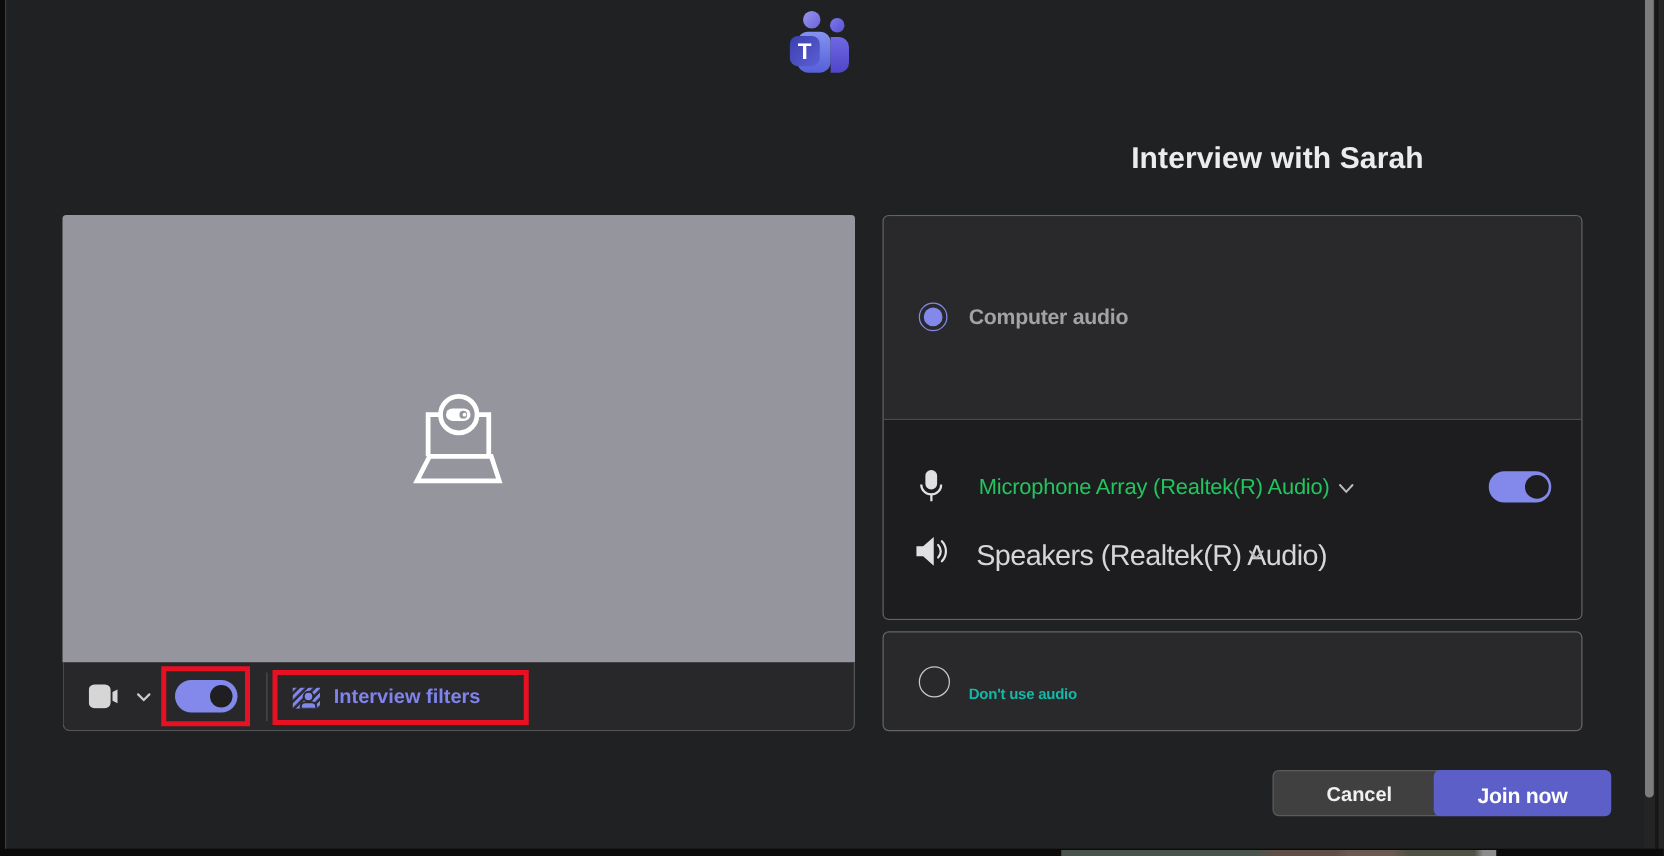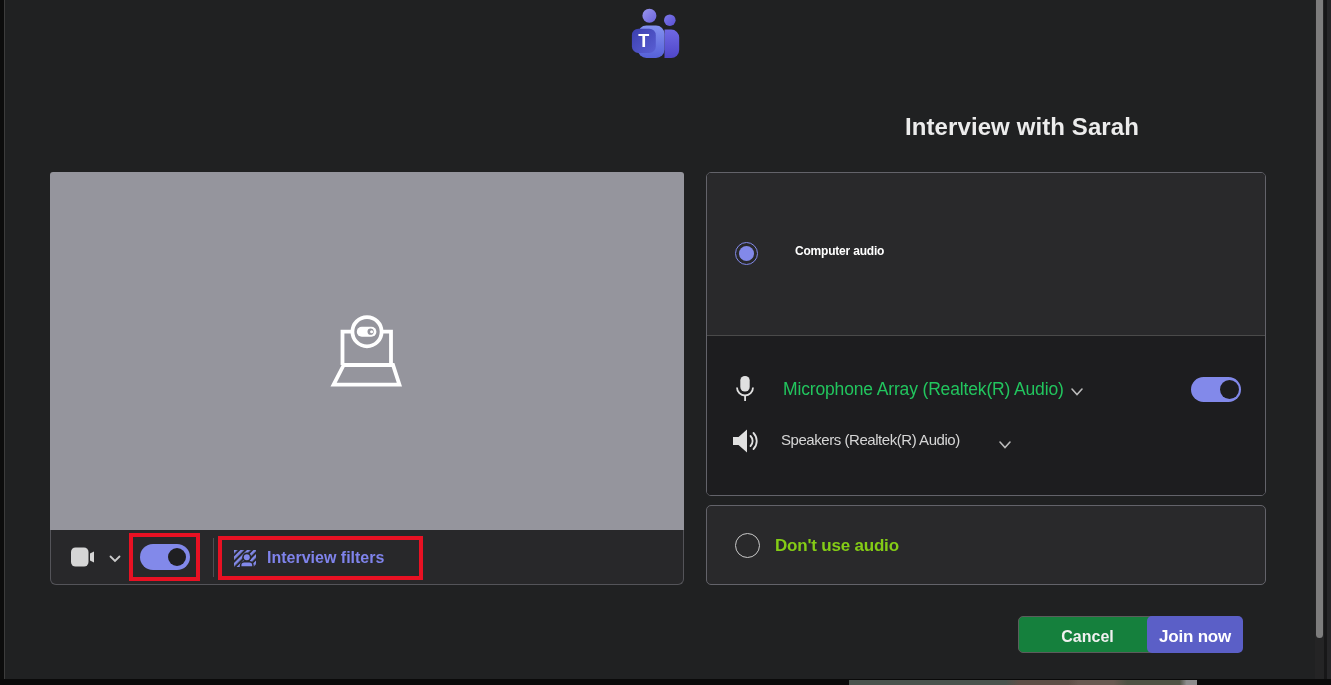"Computer audio" div.abs { color: #ffffff -> #a3a3a3; font-size: 12px -> 17px; left: 795px -> 775px }
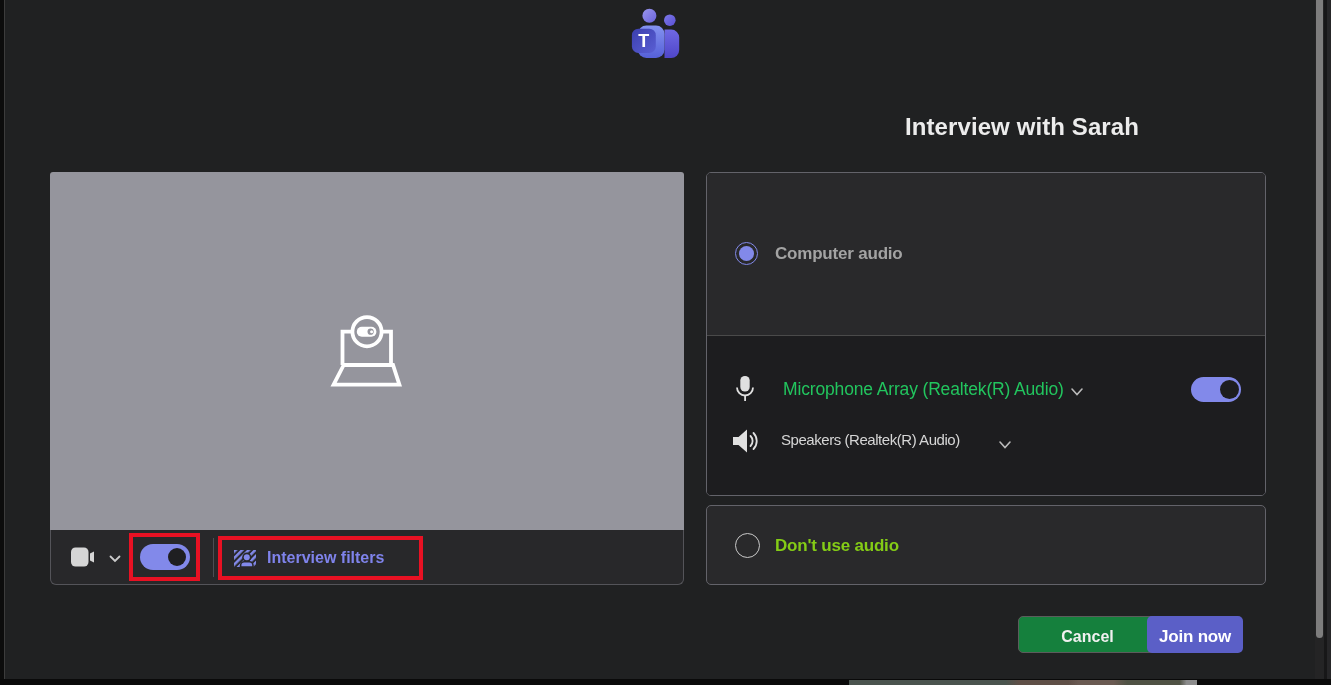"Speakers (Realtek(R) Audio)" div.abs { font-size: 15px -> 23px }
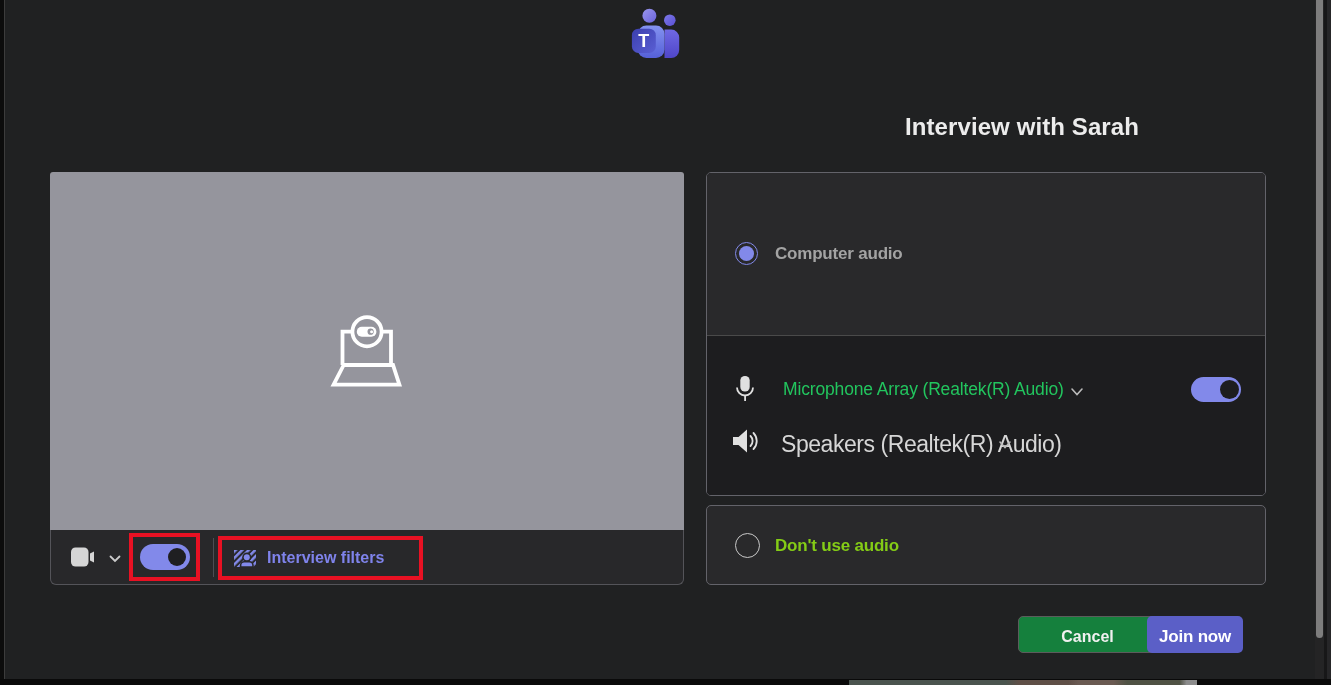"Don't use audio" div.abs { color: #84cc16 -> #14b8a6; font-size: 17px -> 12px; top: 536px -> 548px }
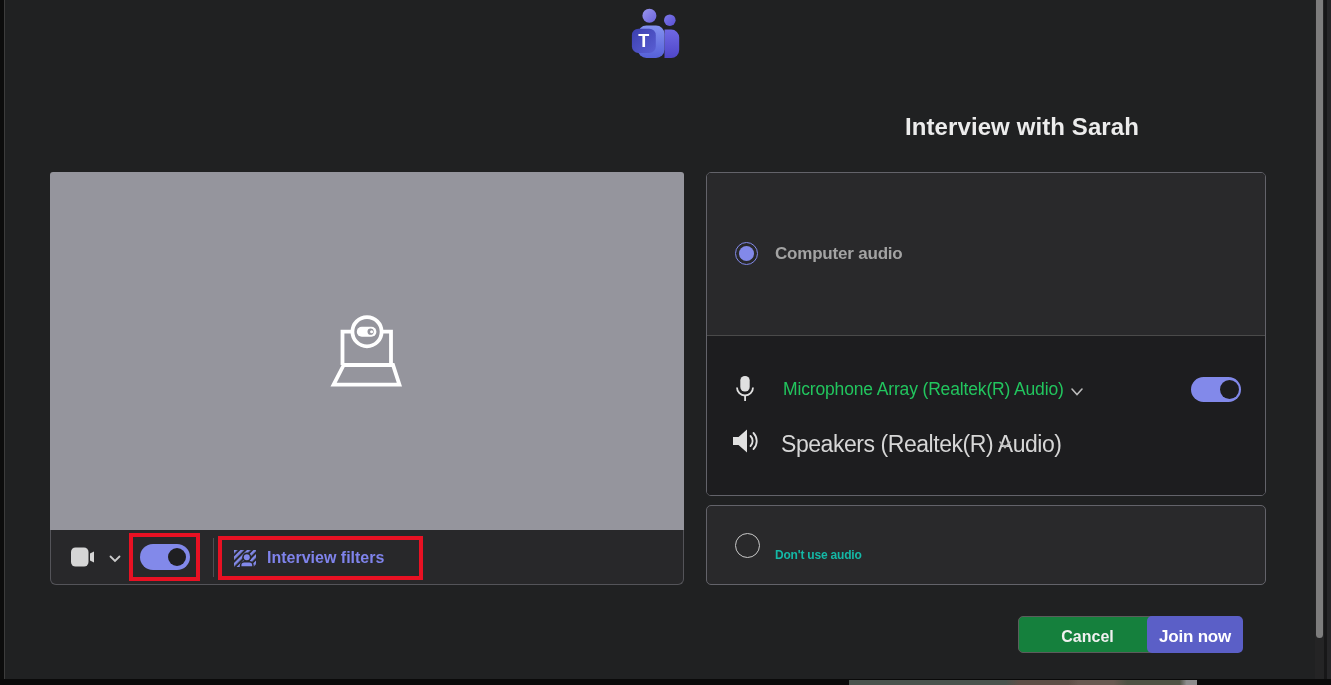"Cancel" div.abs { background: #15803d -> #404040 }
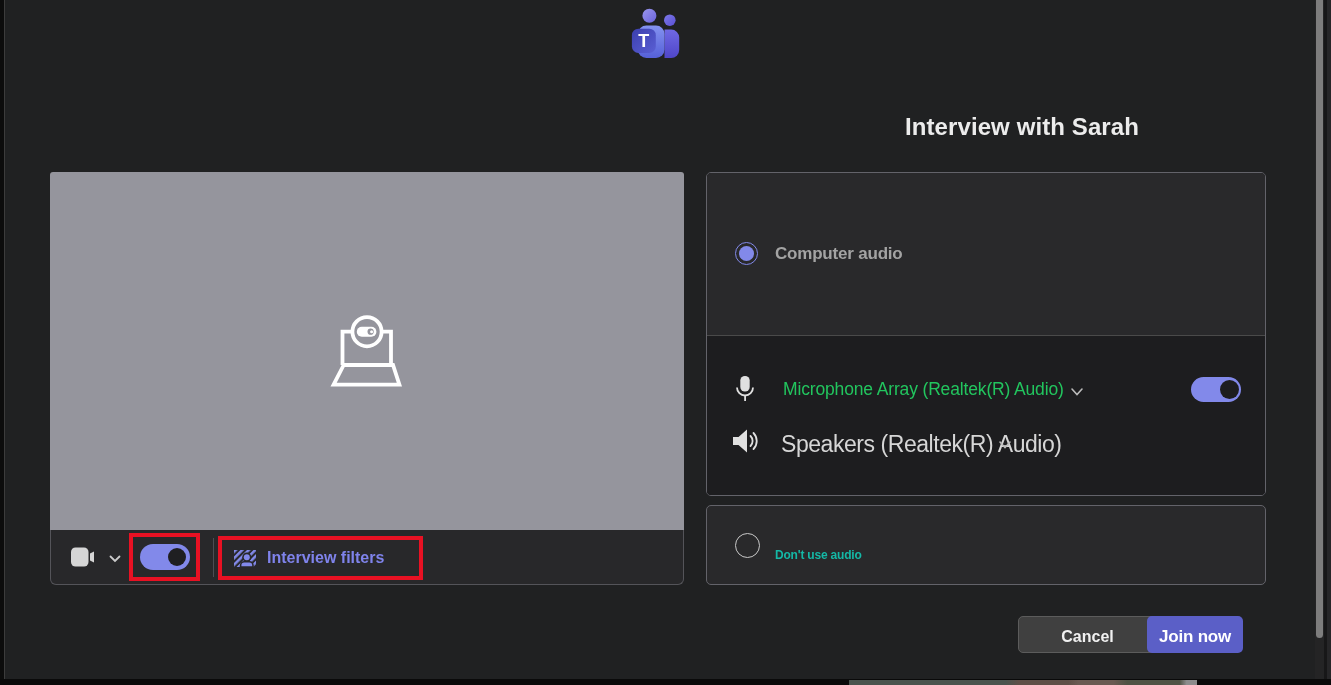"Join now" div.abs { width: 96px -> 142px }
